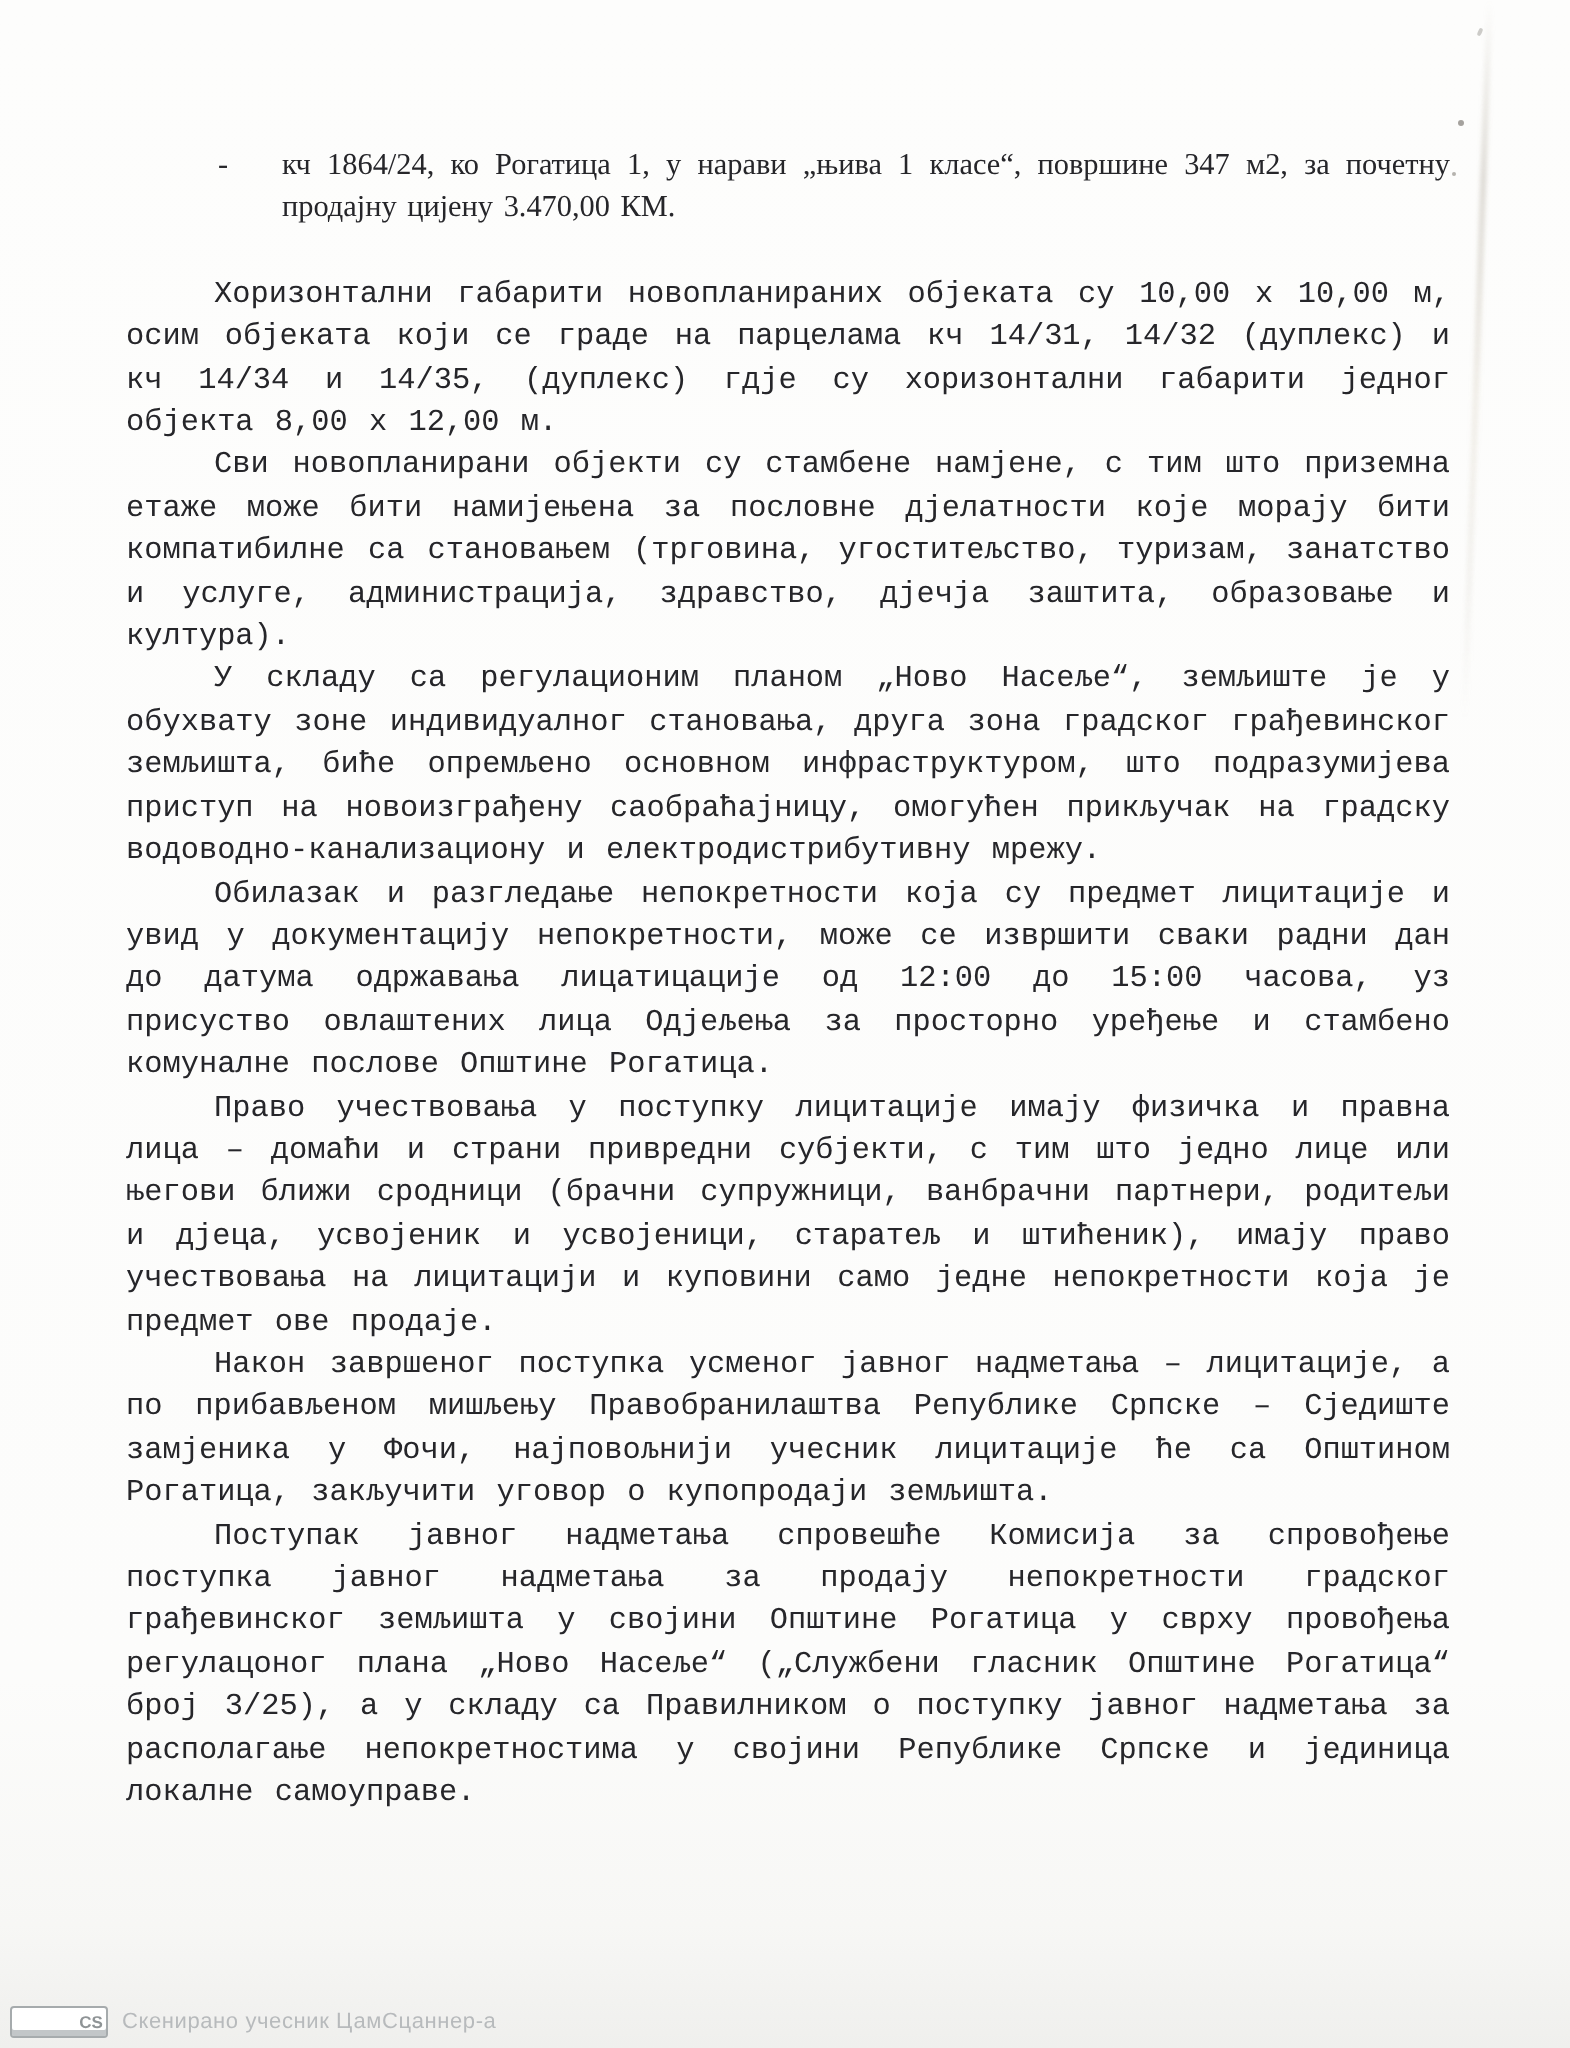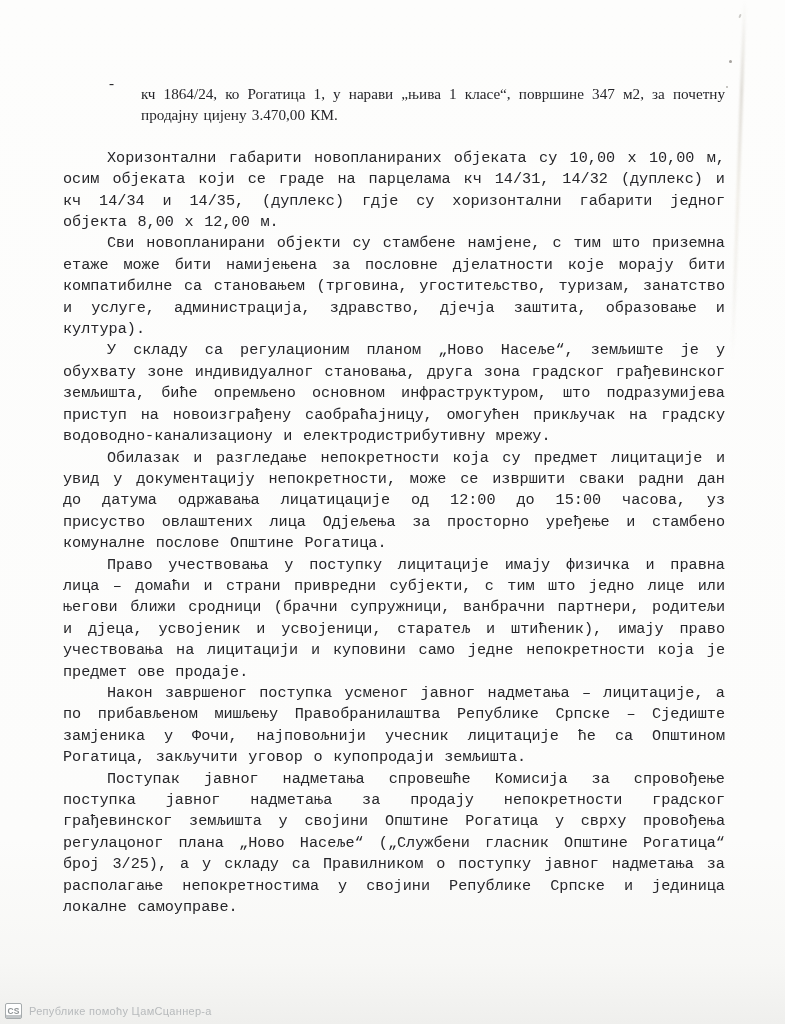"кч 1864/24, ко Рогатица 1," .bullet-text { margin-top: 11px -> none }
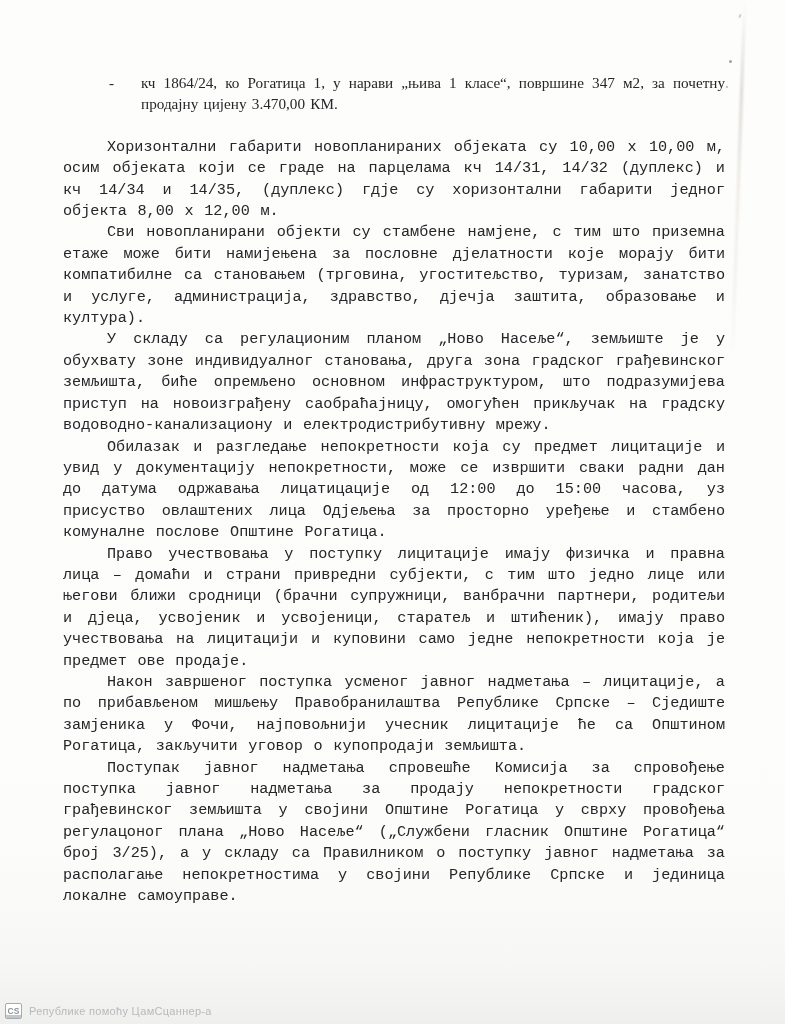"CS" .cs-badge { padding-left: none -> 32px }
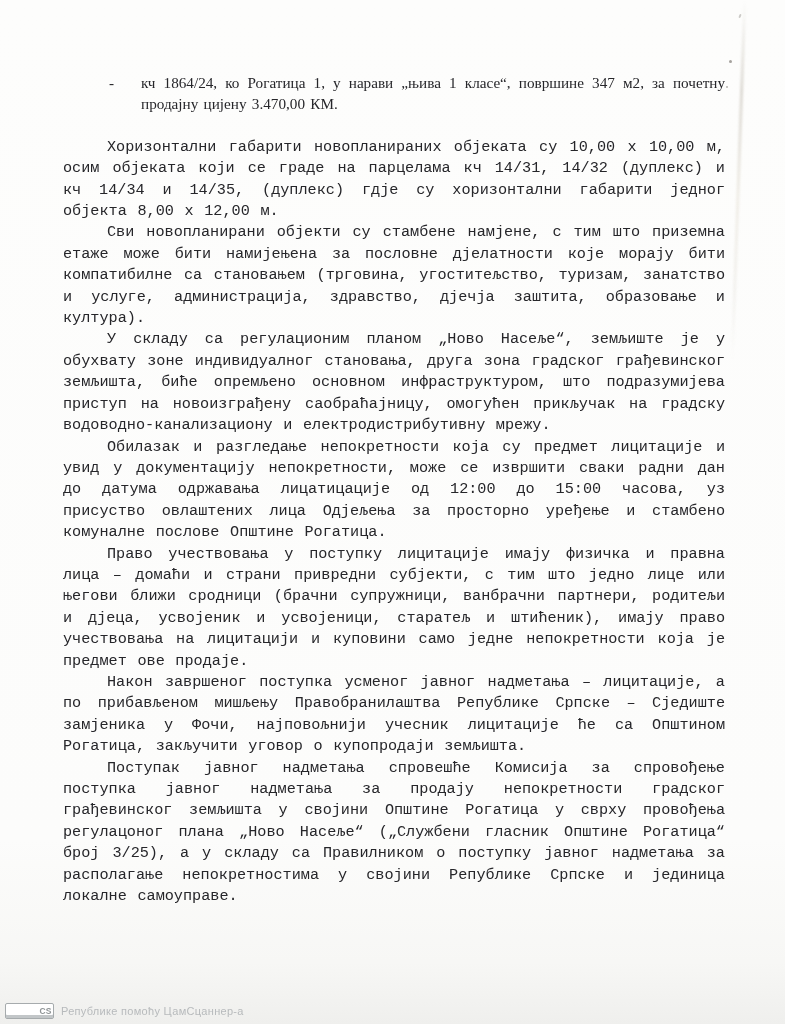"Републике помоћу ЦамСцаннер-а" span.cs-text { text: Републике помоћу -> Скенирано учесник }
